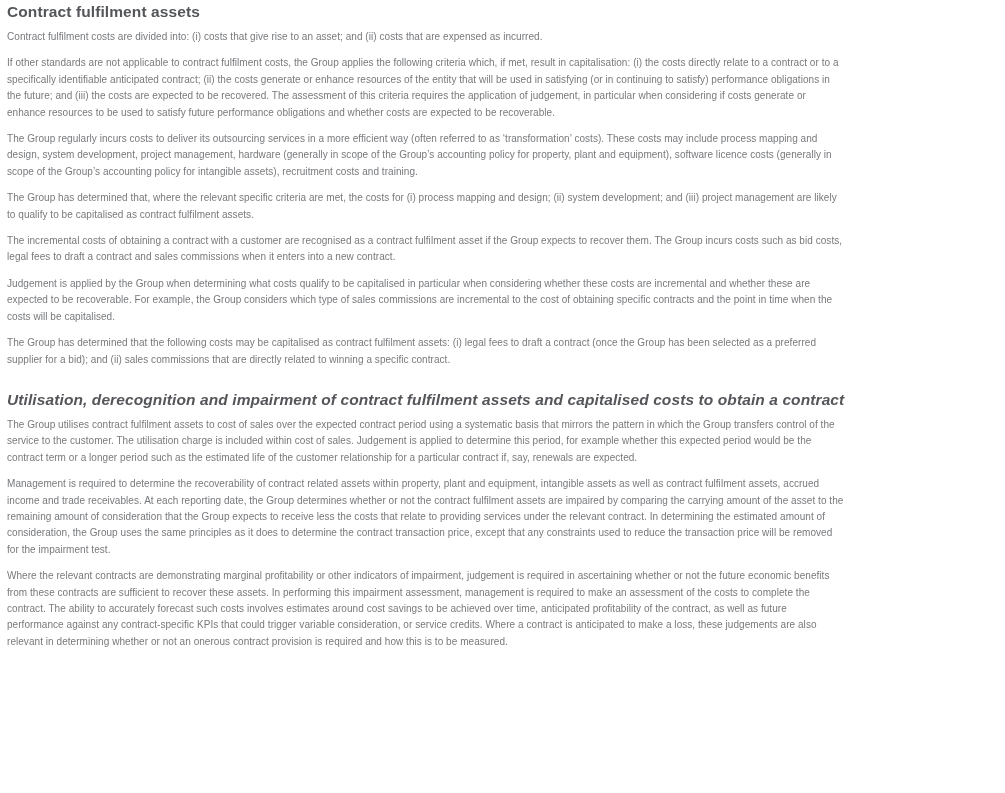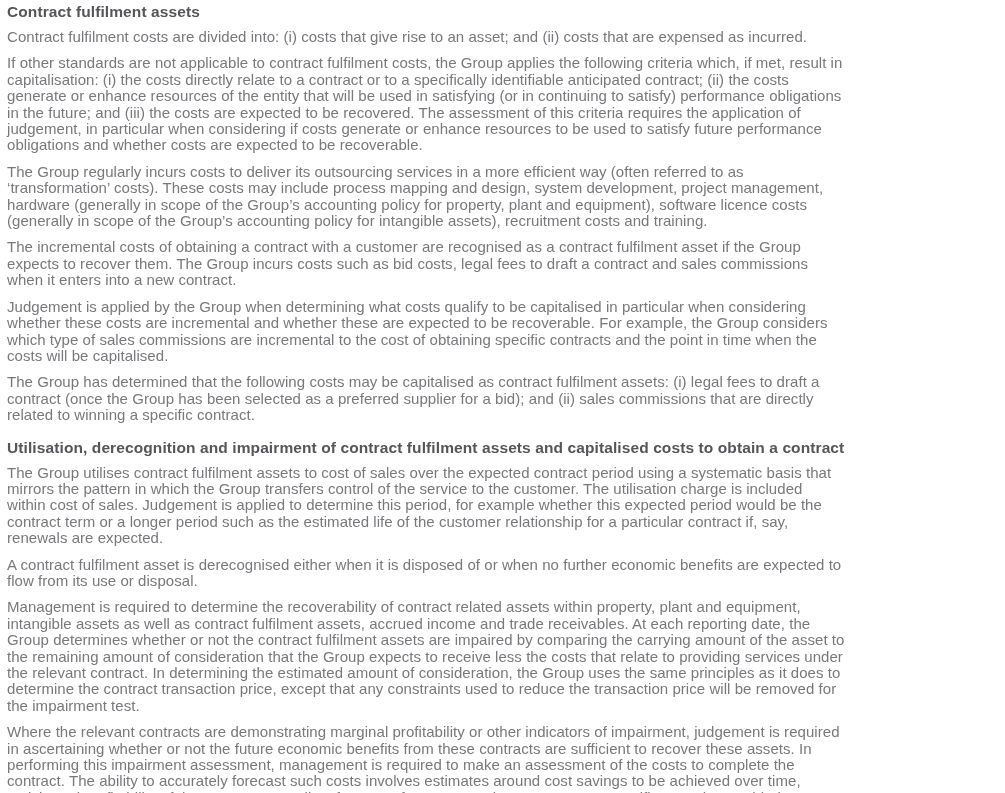"Contract fulfilment costs are divided" .para { font-size: 15px -> 10px }
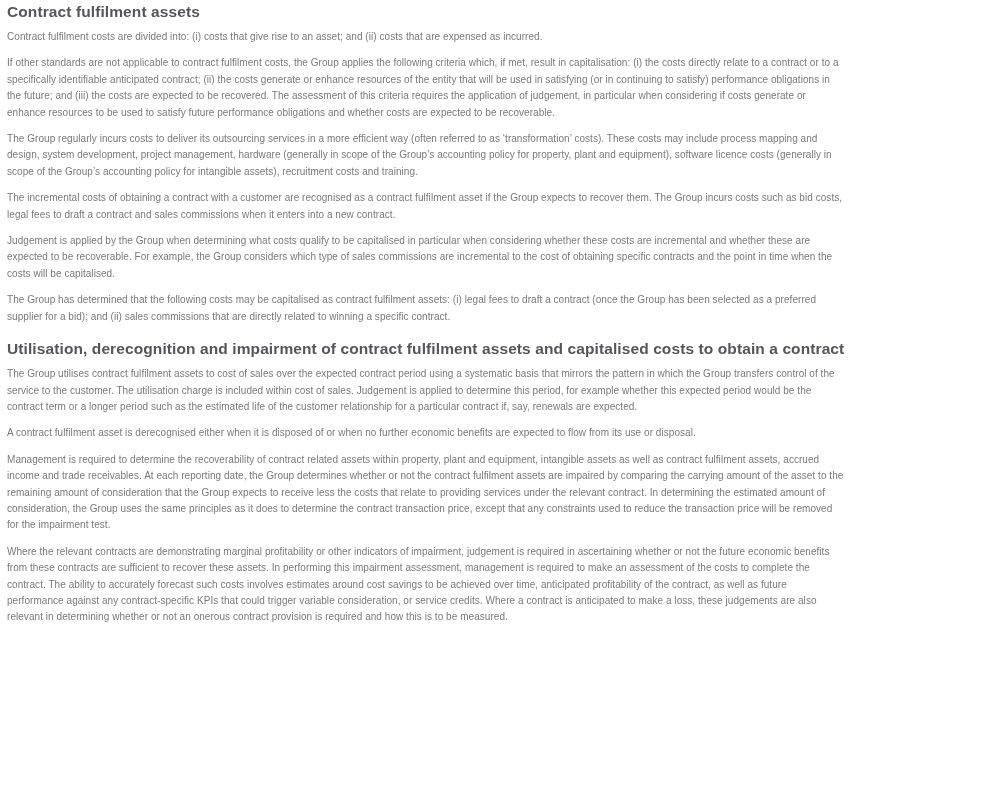"The Group has determined that," p.para { html: none -> <p>The Group has determined that, where the relevant specific criteria are met, the costs for (i) process mapping and design; (ii) system development; and (iii) project management are likely to qualify to be capitalised as contract fulfilment assets.</p> }
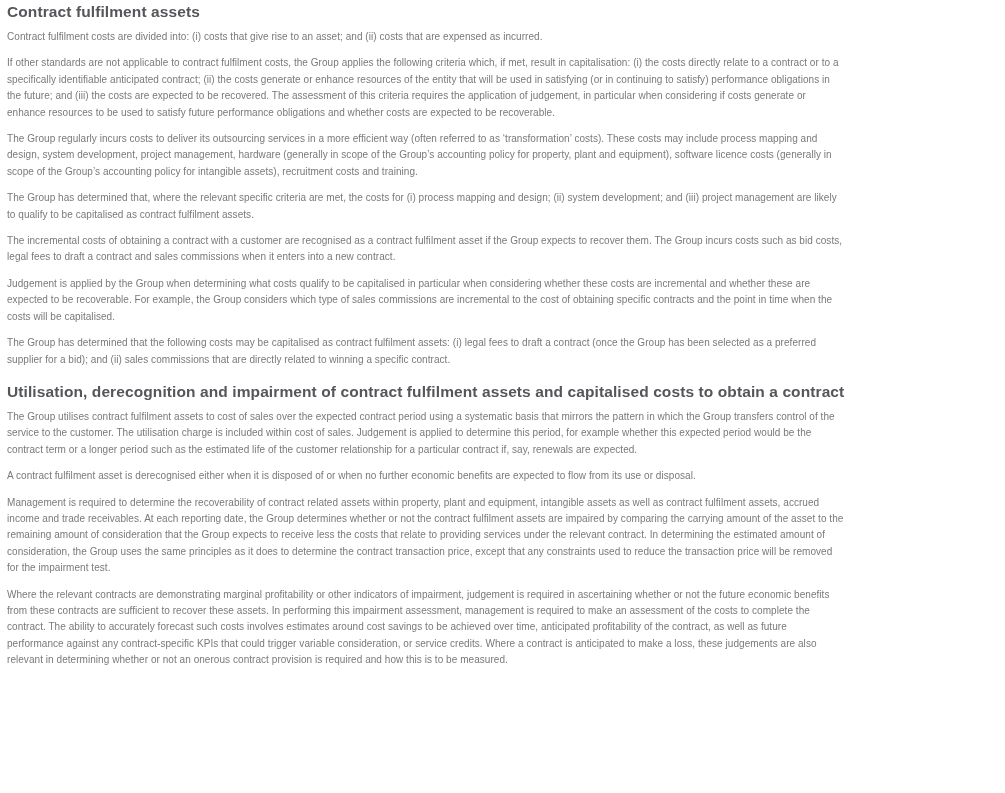"Utilisation, derecognition and" .section + .section .section-heading { font-style: none -> italic; margin-top: 14px -> 22px }
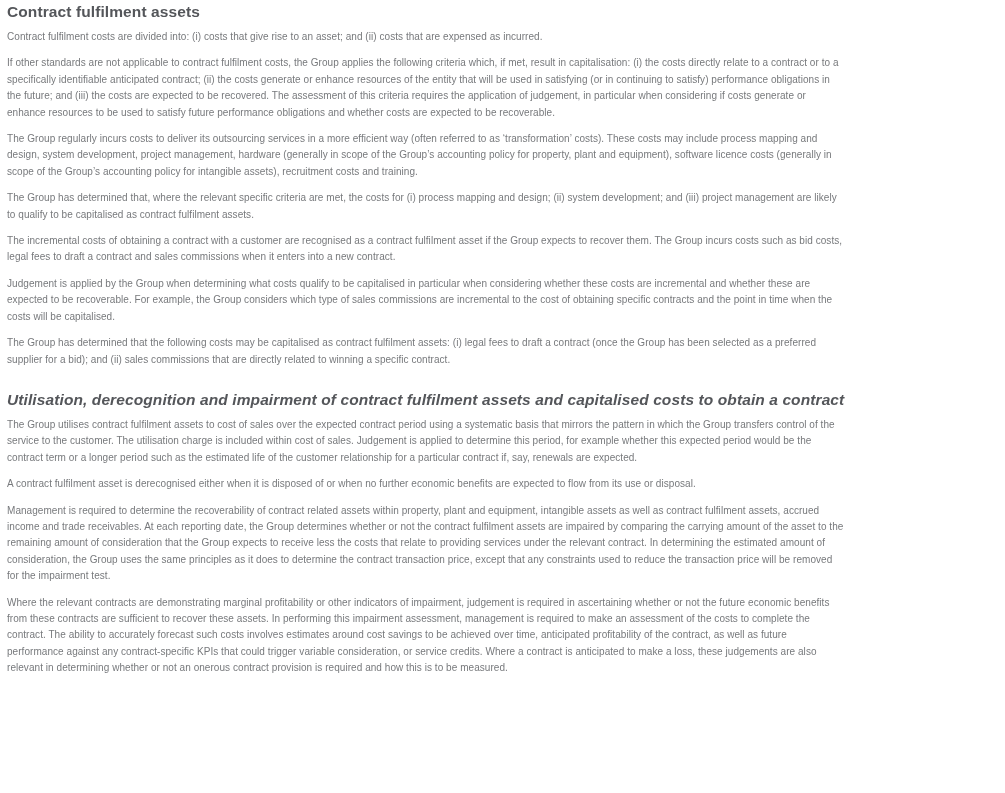"A contract fulfilment asset is" p.para { html: <p>A contract fulfilment asset is derecognised either when it is disposed of or when no further economic benefits are expected to flow from its use or disposal.</p> -> none }
